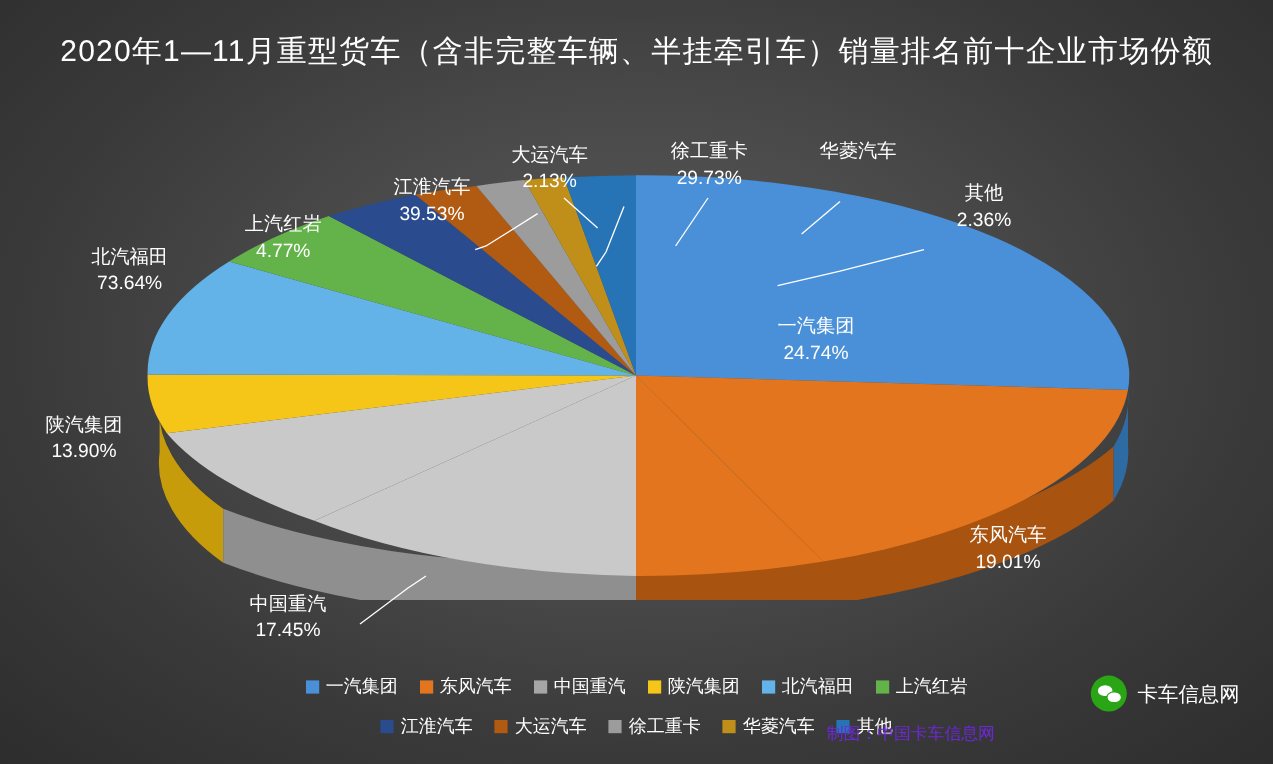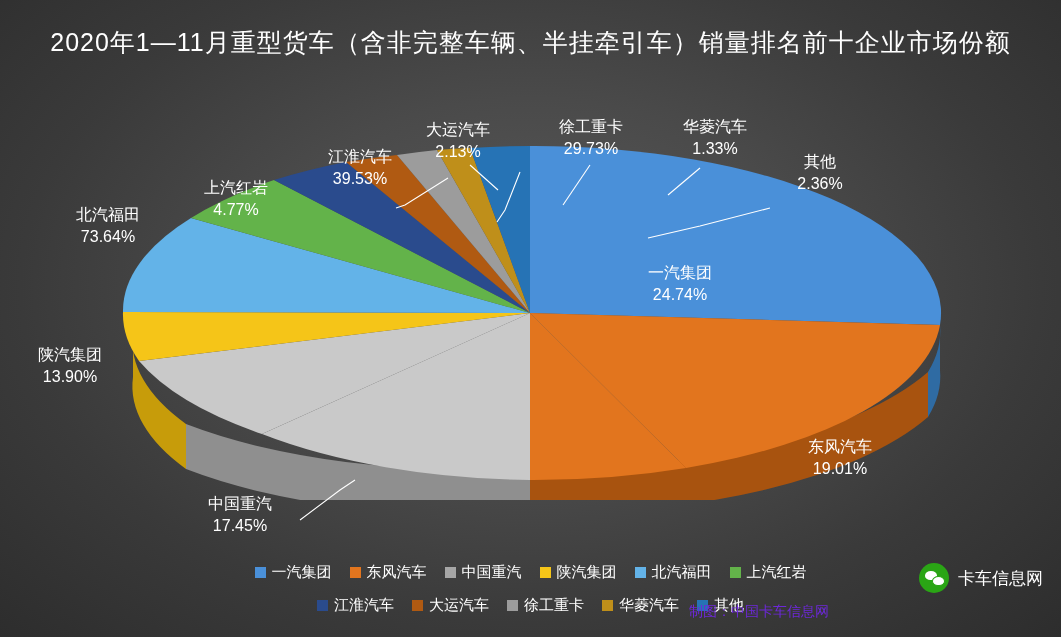"1.33%" span.pct { html: <span>1.33%</span> -> none }
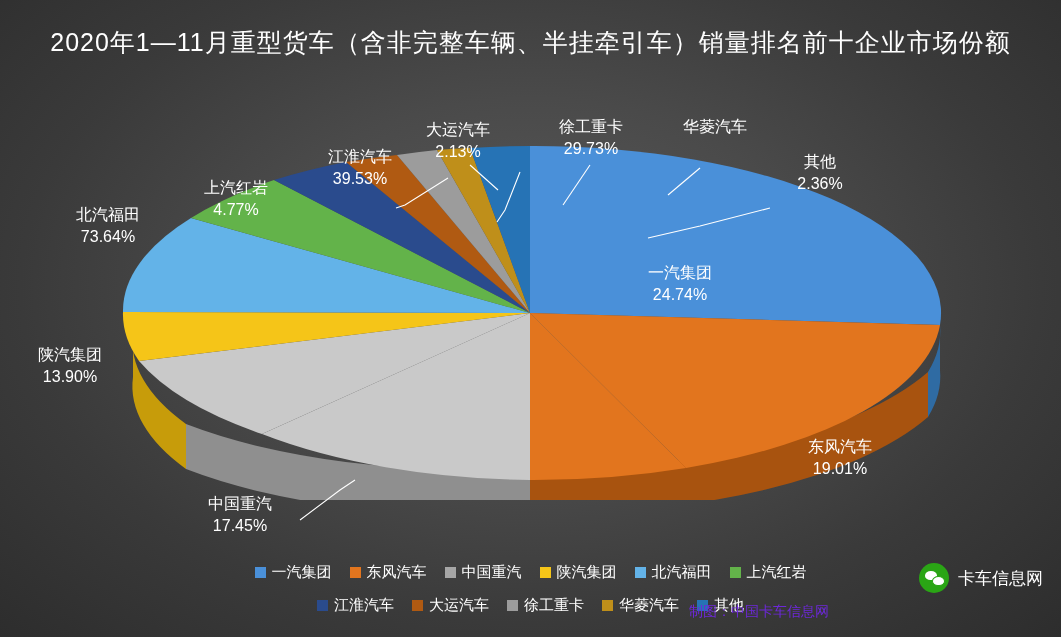"卡车信息网" .wm { right: 18px -> 28px }
